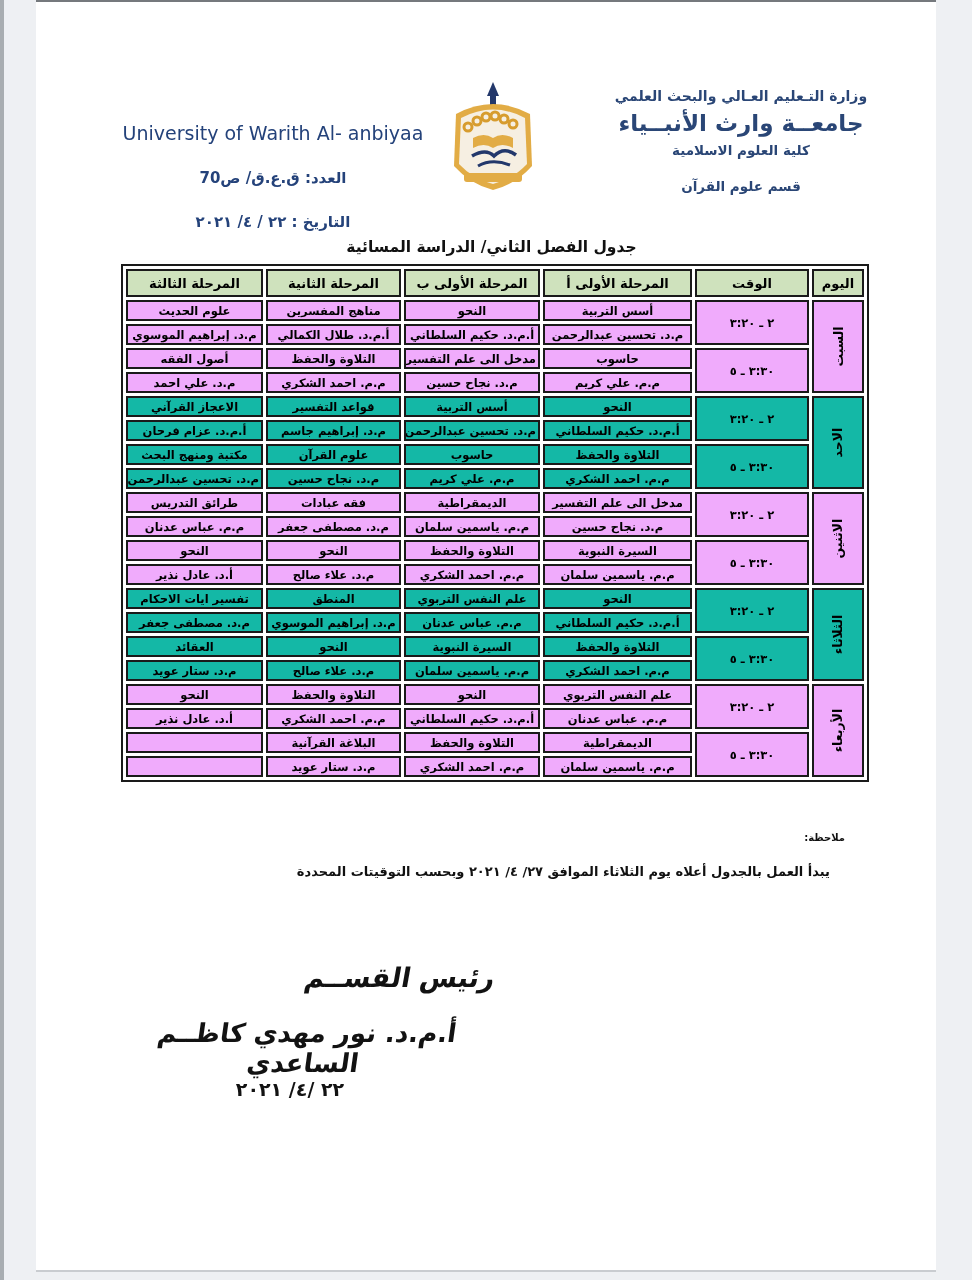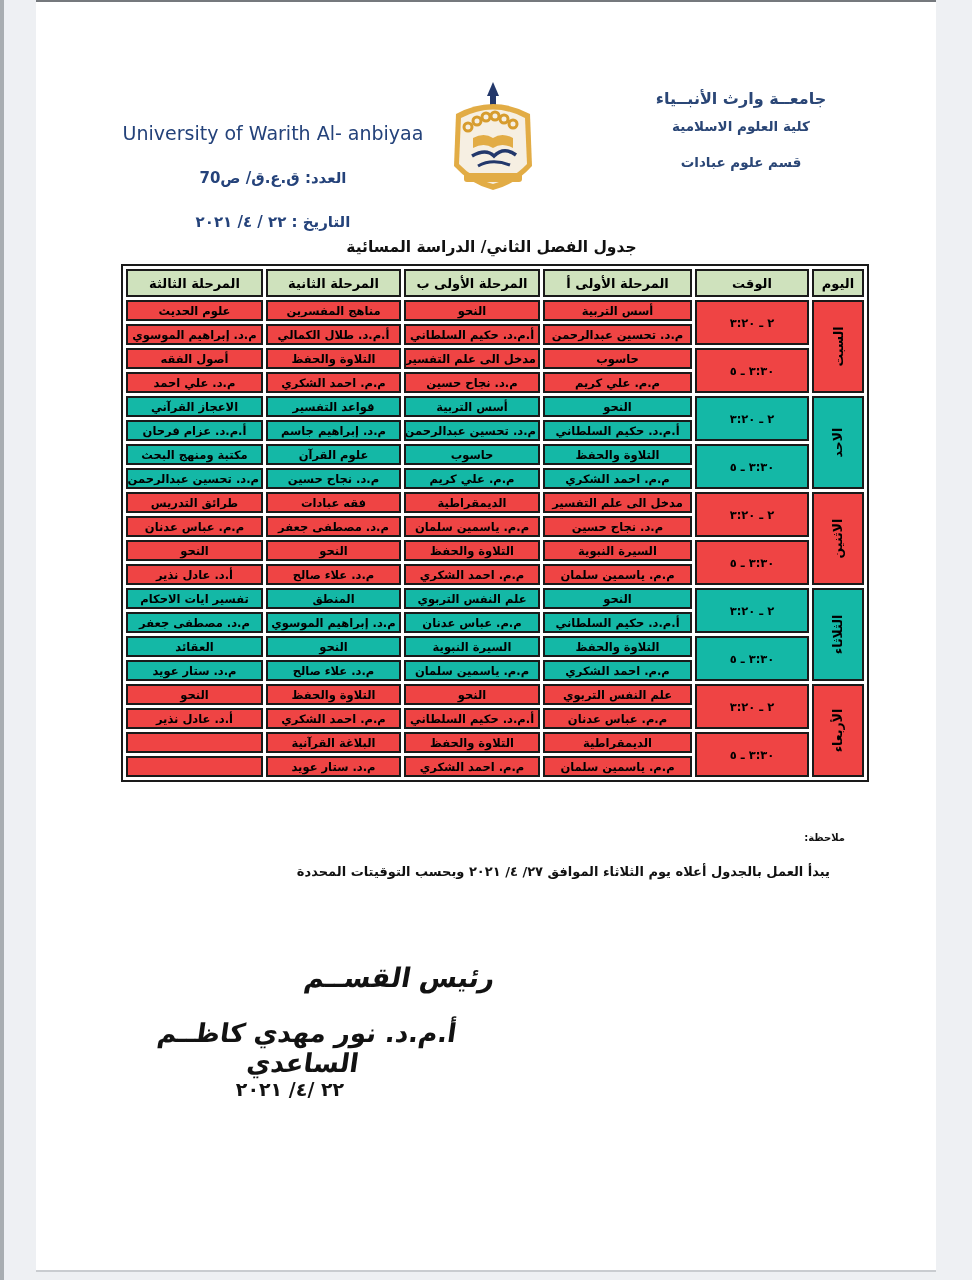"وزارة التـعليم العـالي والبحث العلمي" div.ar-ministry { html: none -> <div>وزارة التـعليم العـالي والبحث العلمي</div> }
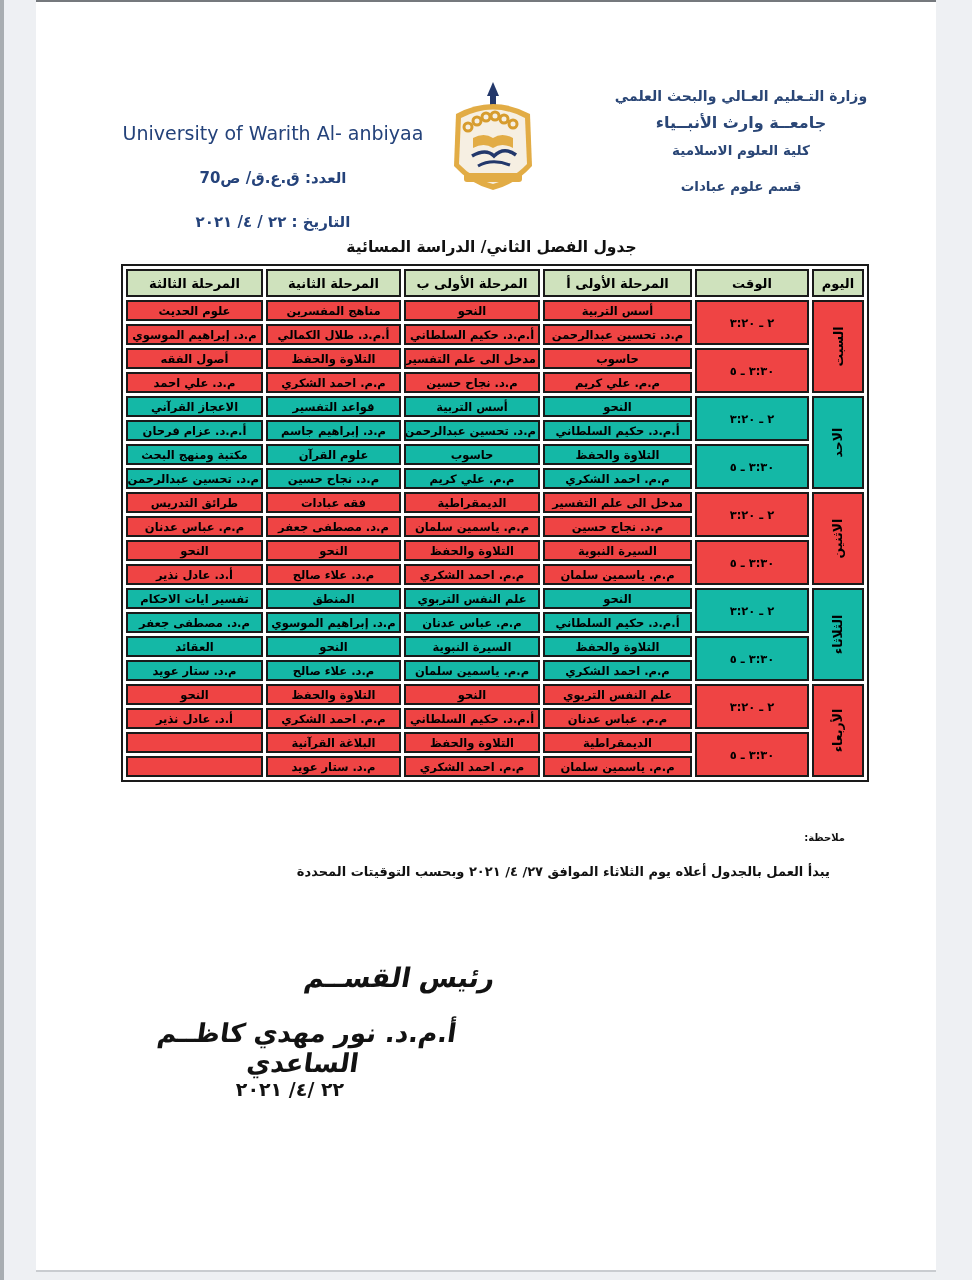"جامعــة وارث الأنبــياء" .ar-univ { font-size: 16px -> 23px }
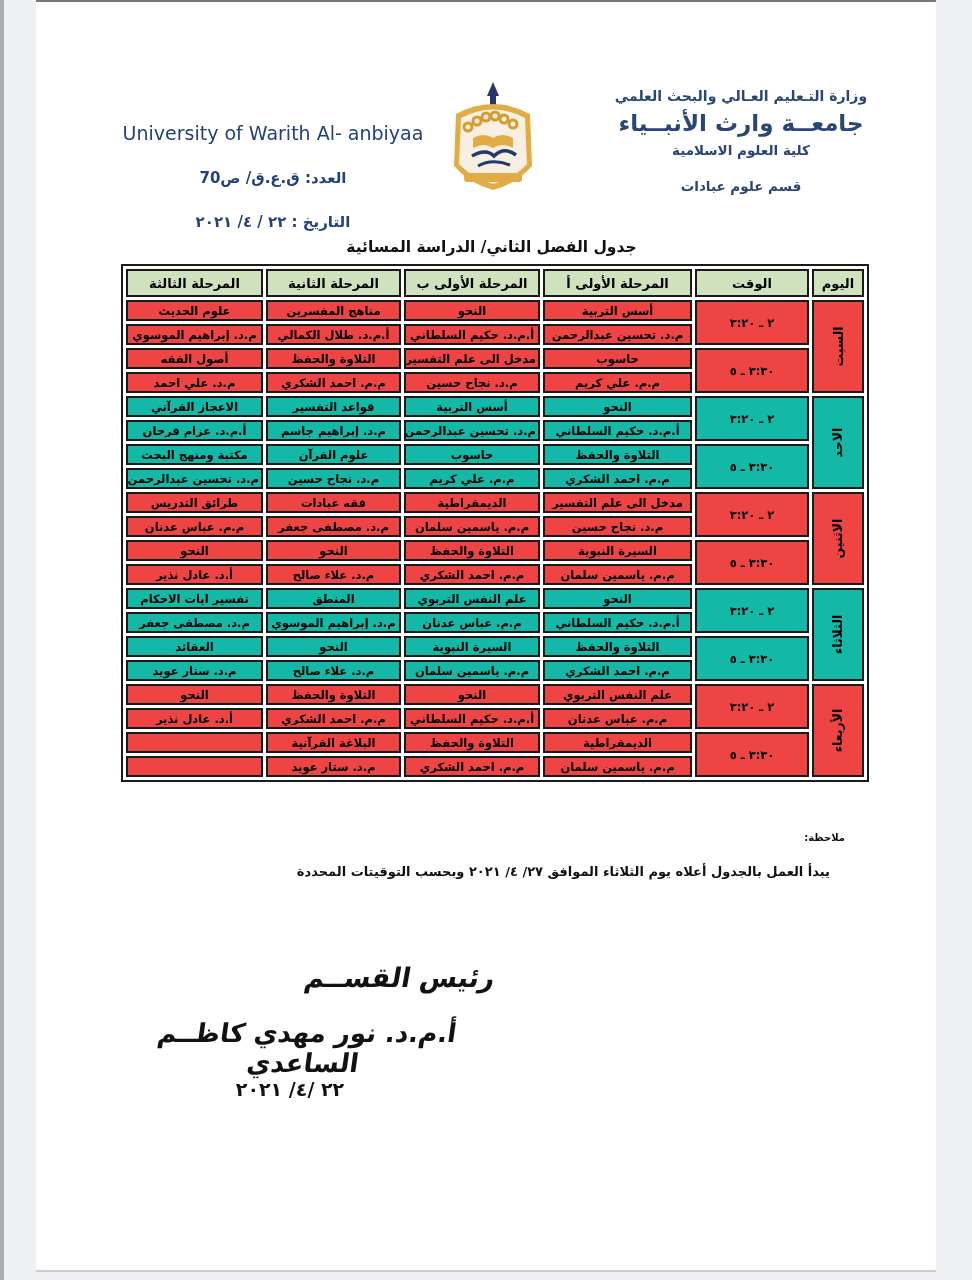"قسم علوم عبادات" div.ar-dept { text: عبادات -> القرآن }
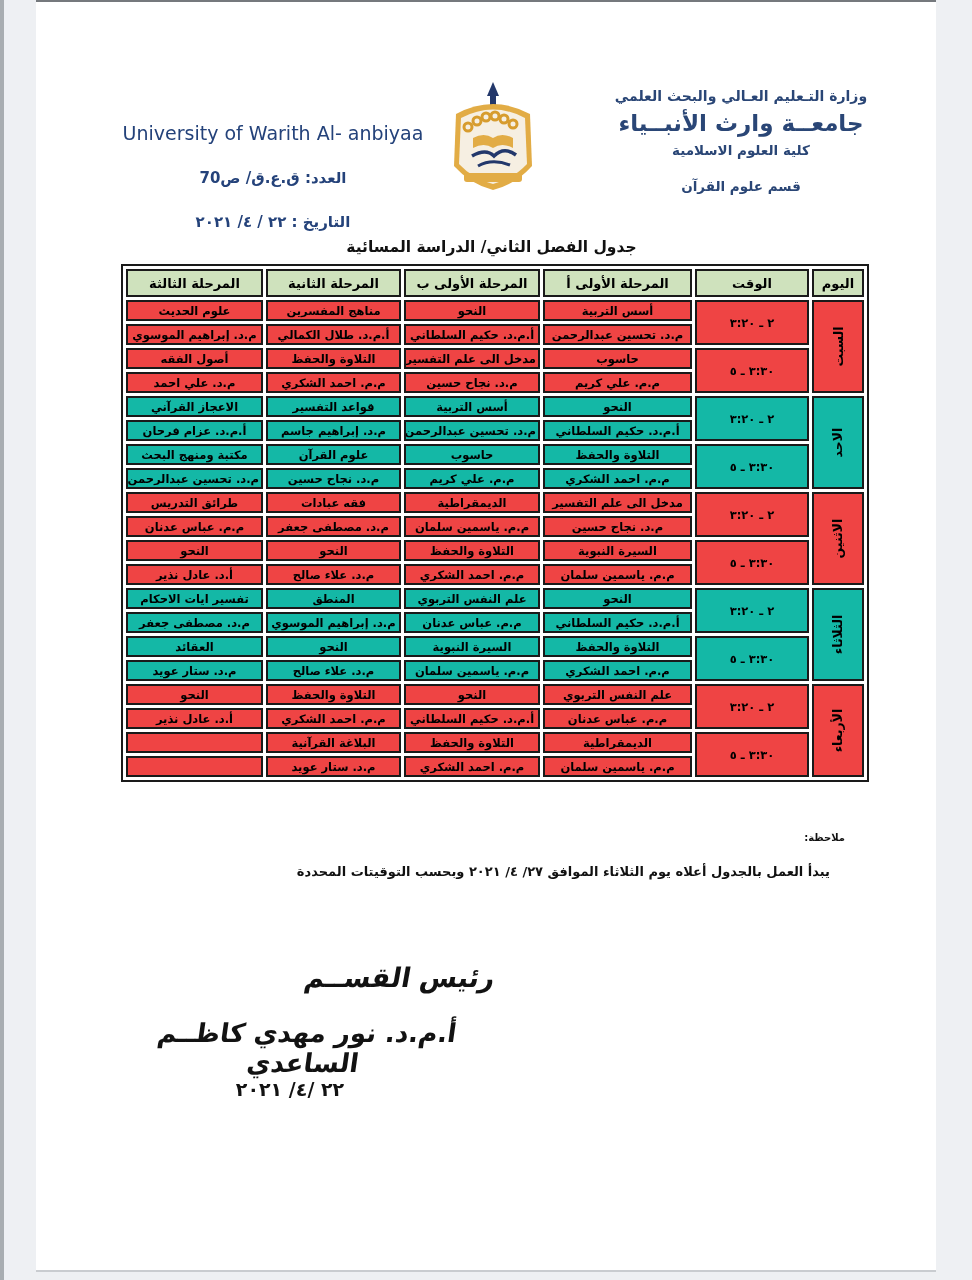"علوم الحديث" td.bg-green { background: #ef4444 -> #f0abfc }
